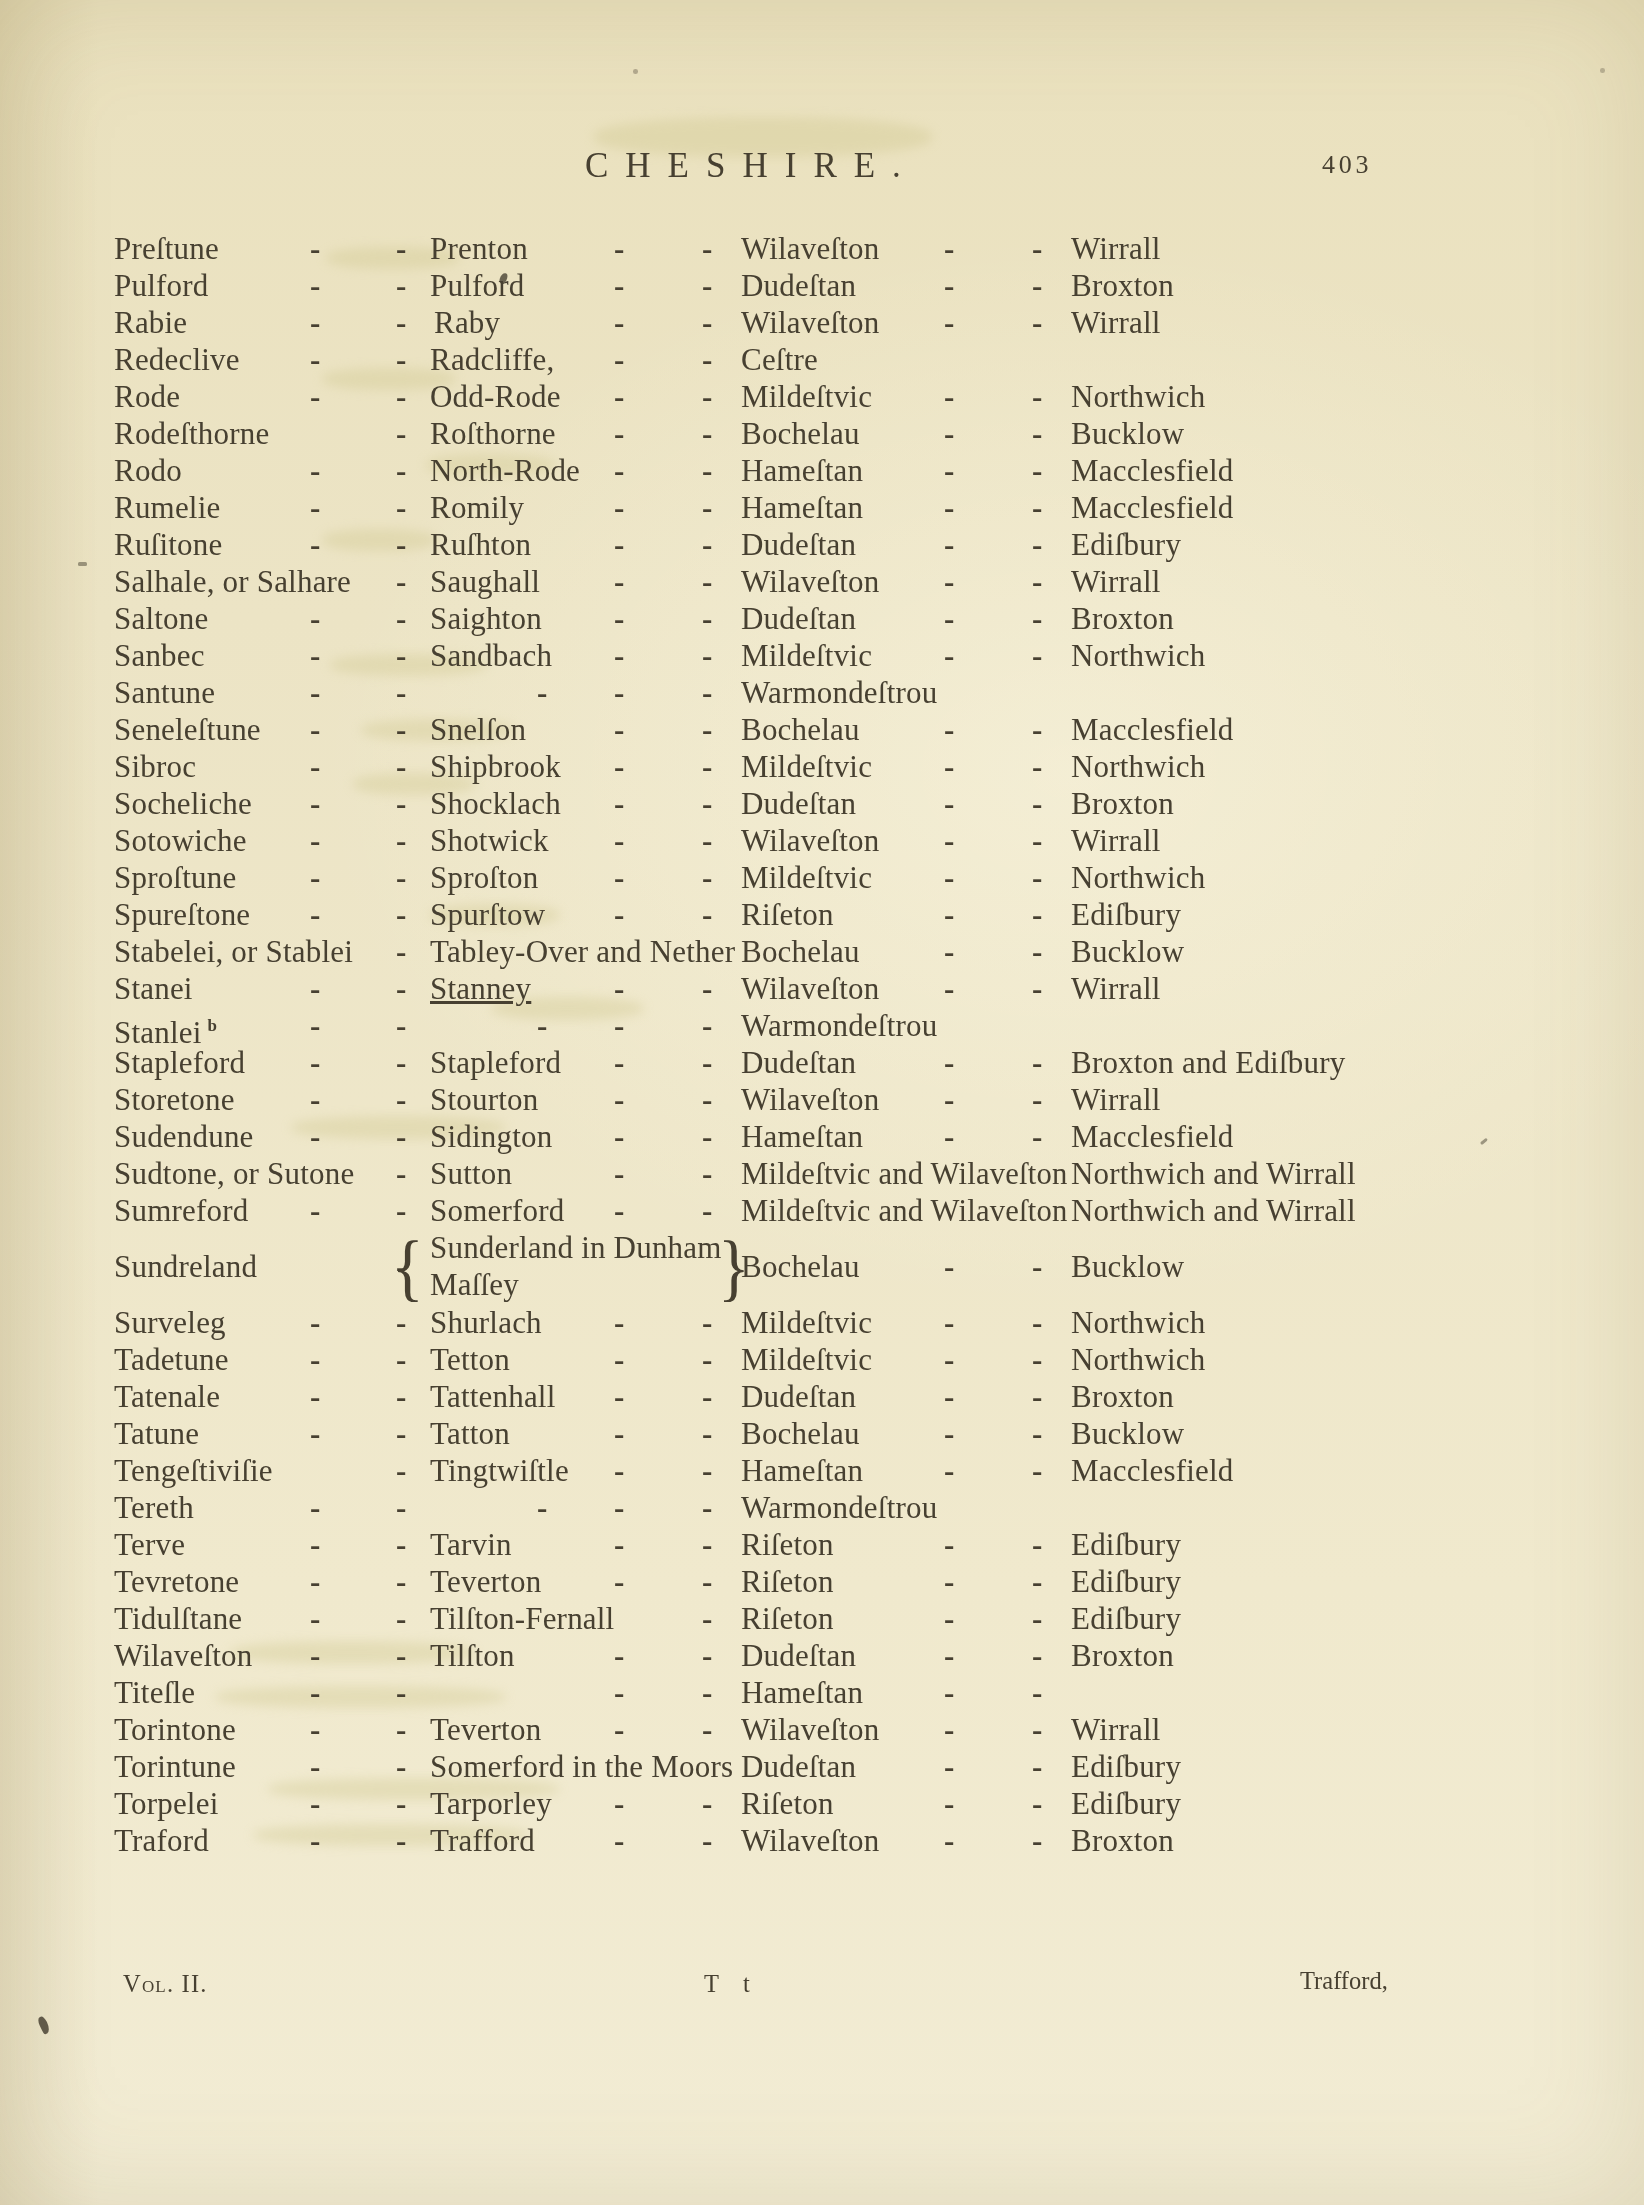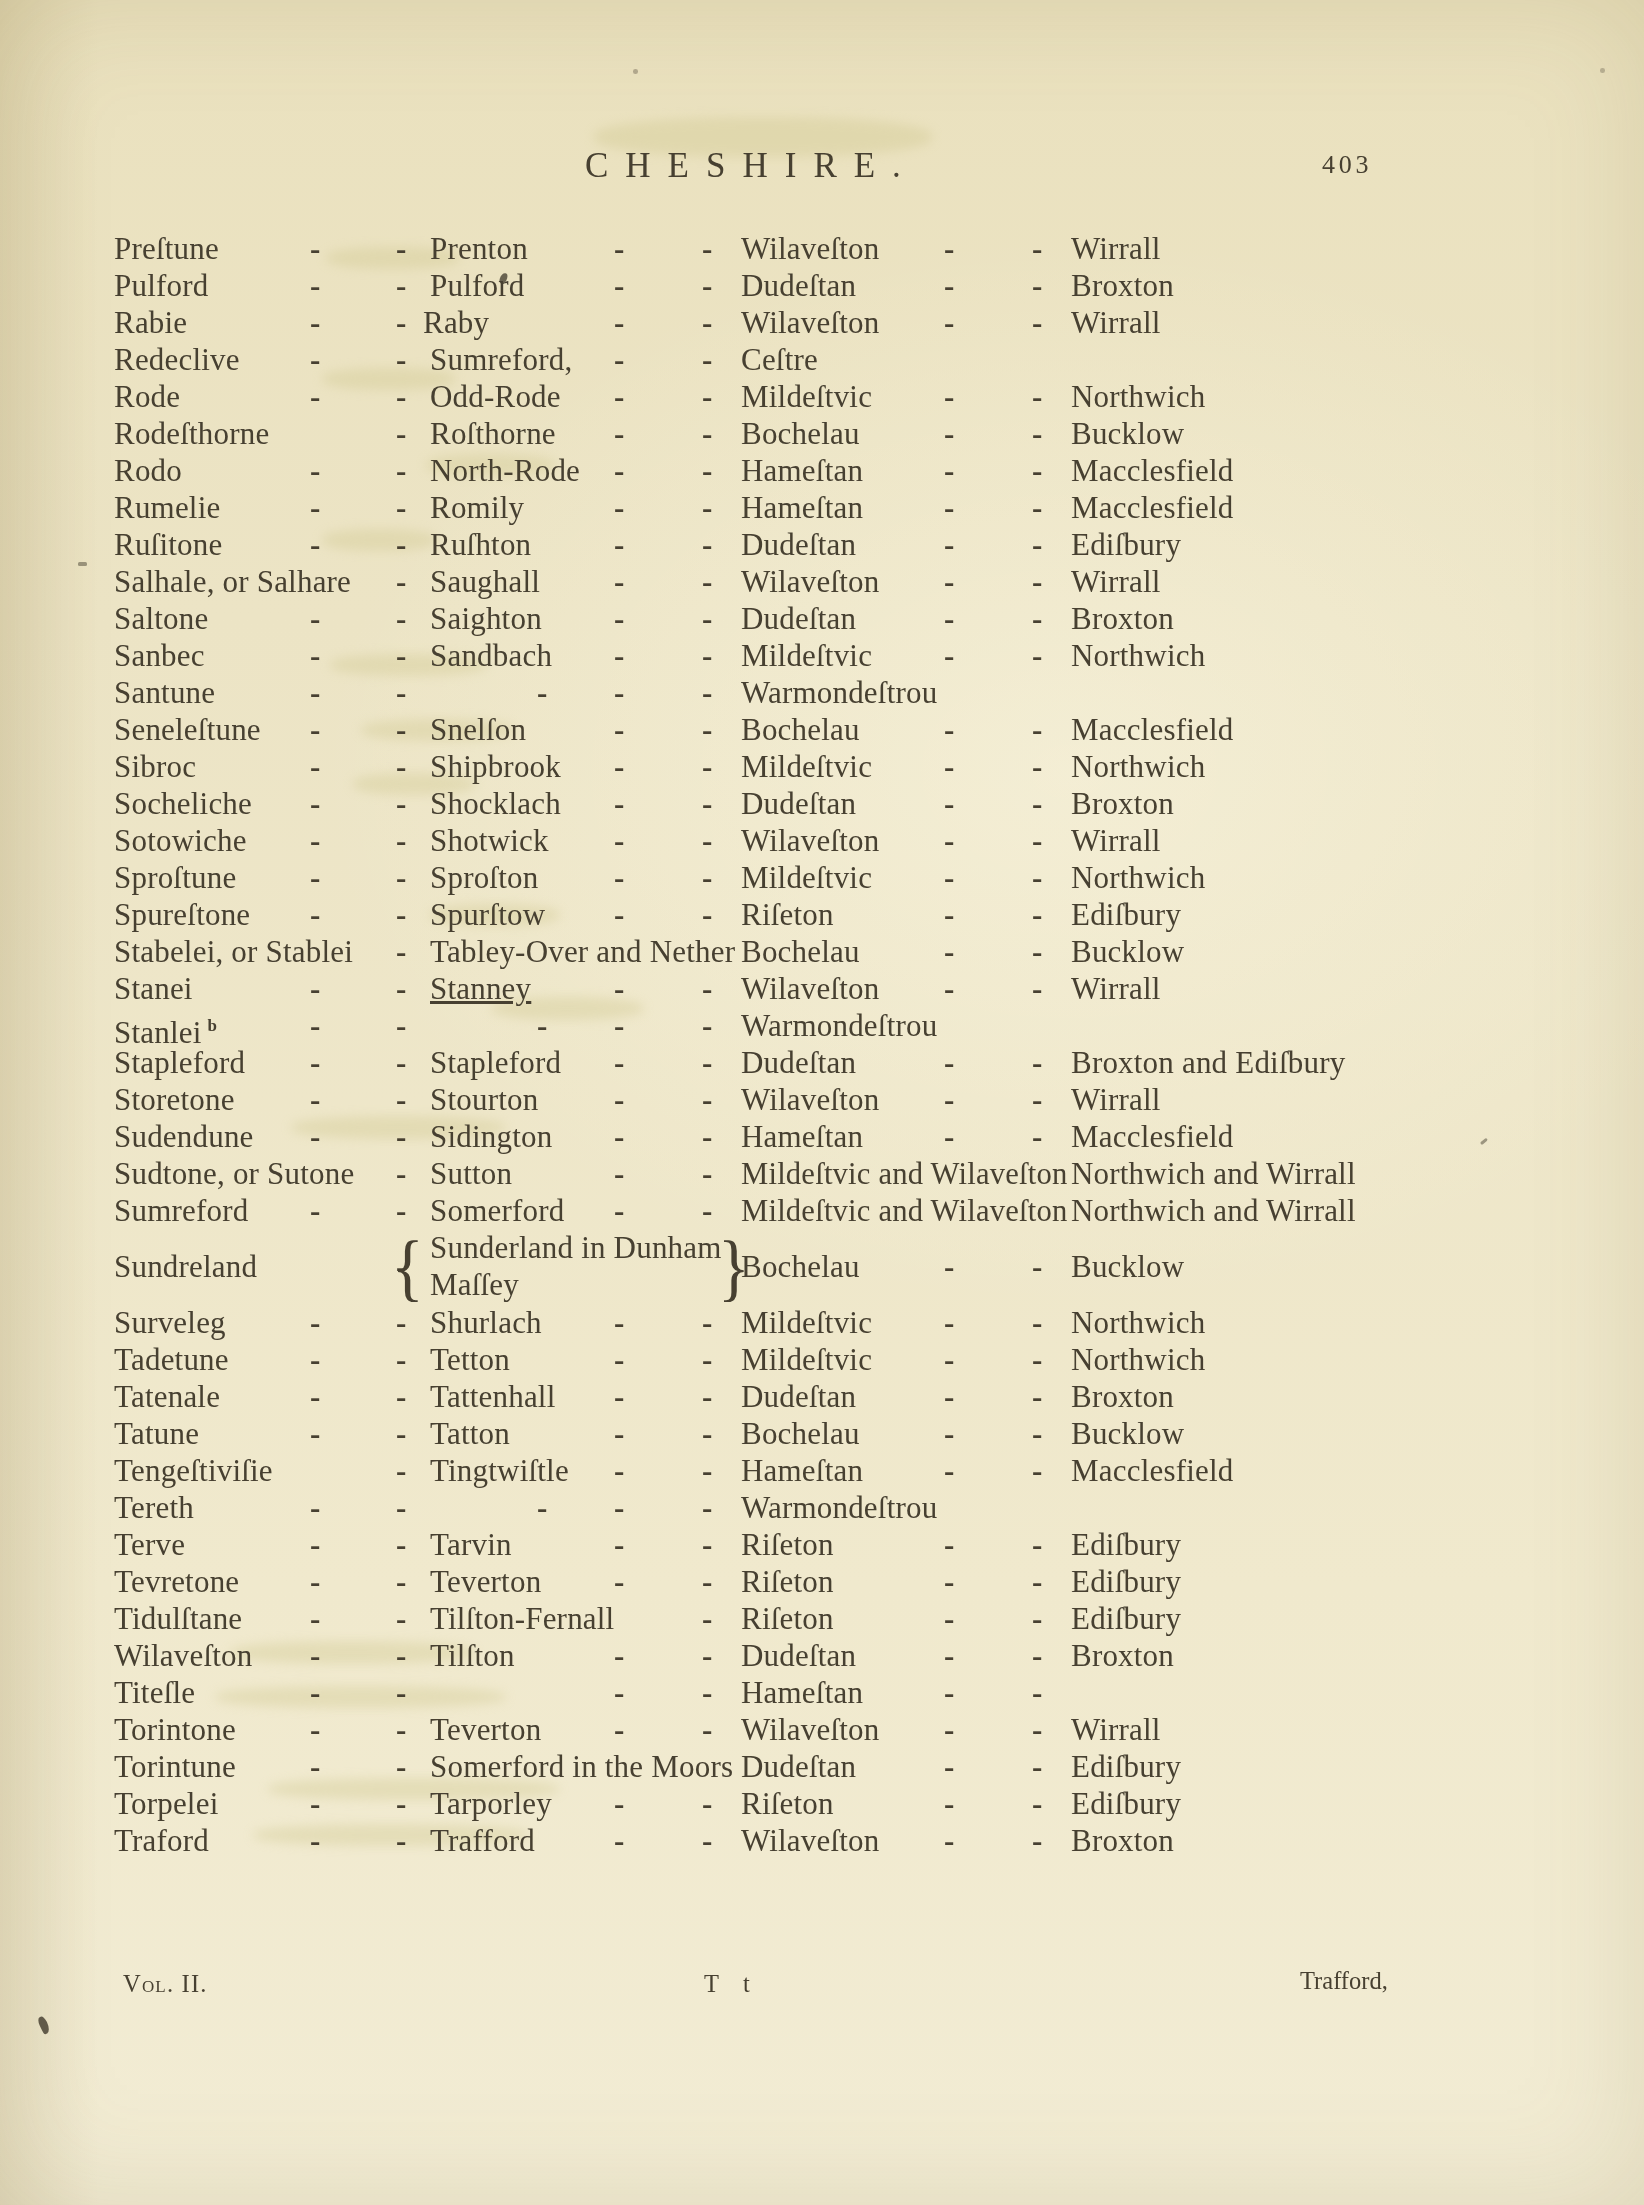"Raby" span.cell { left: 309px -> 320px }
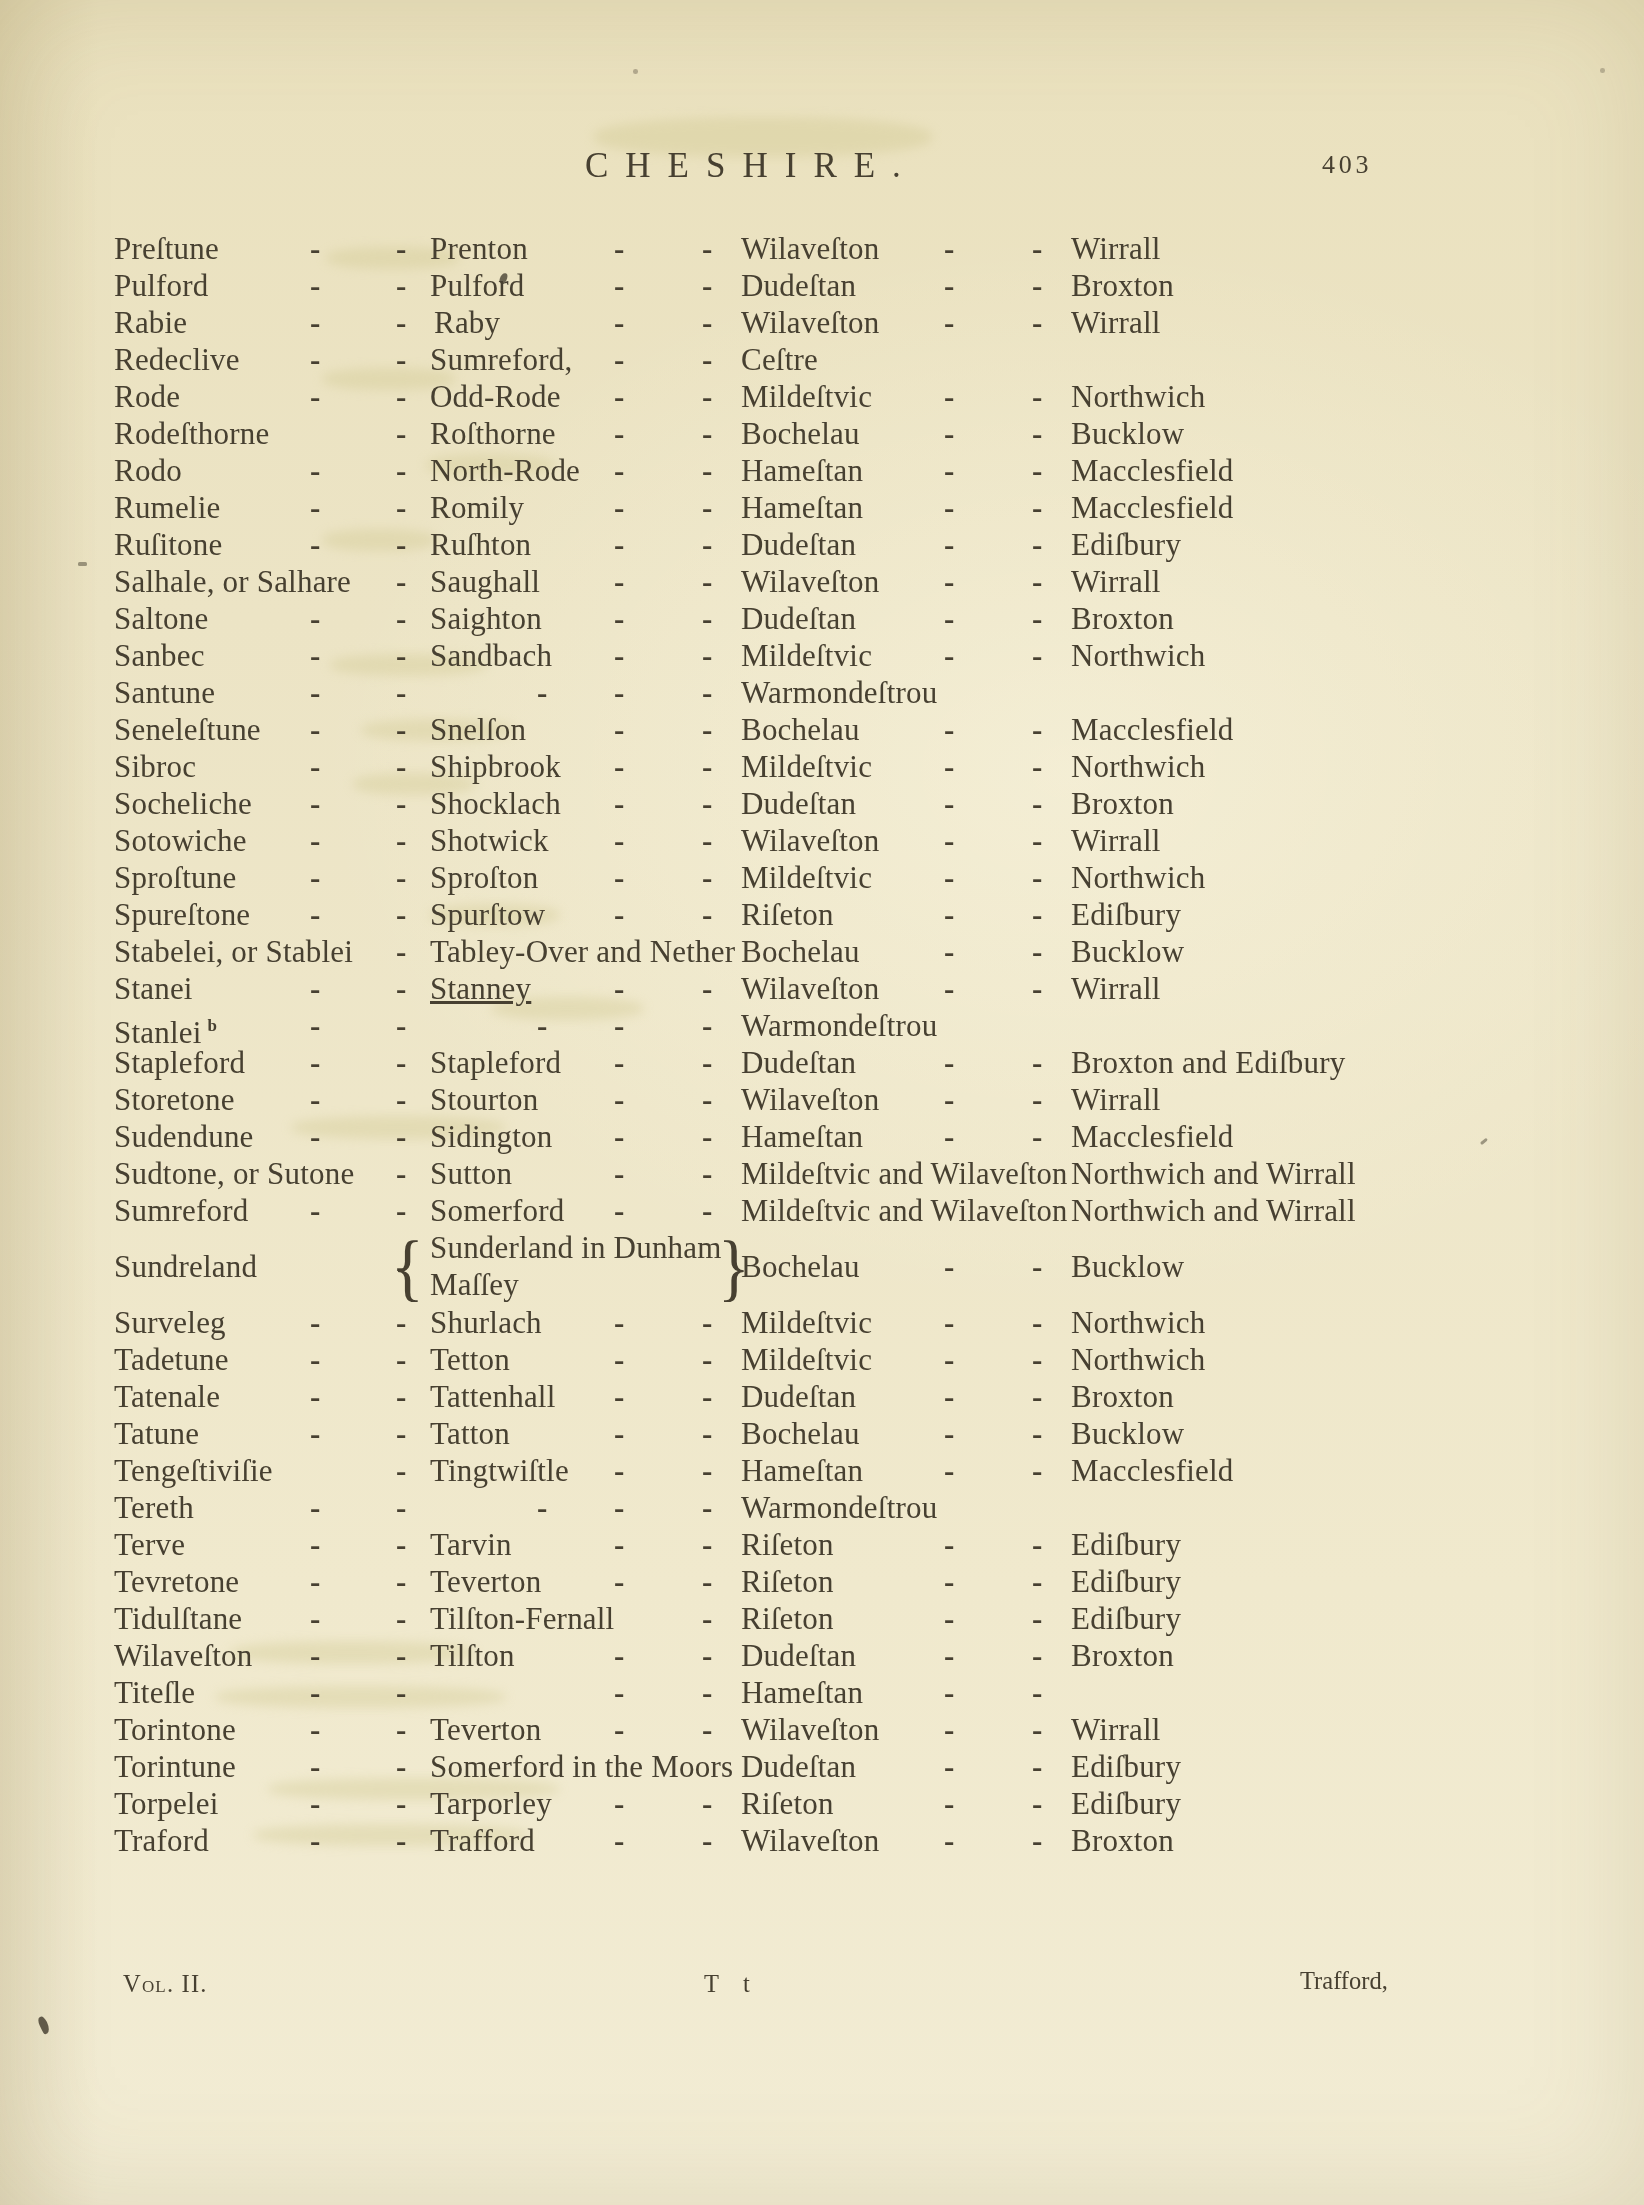"Sumreford," span.cell { text: Sumreford -> Radcliffe }
